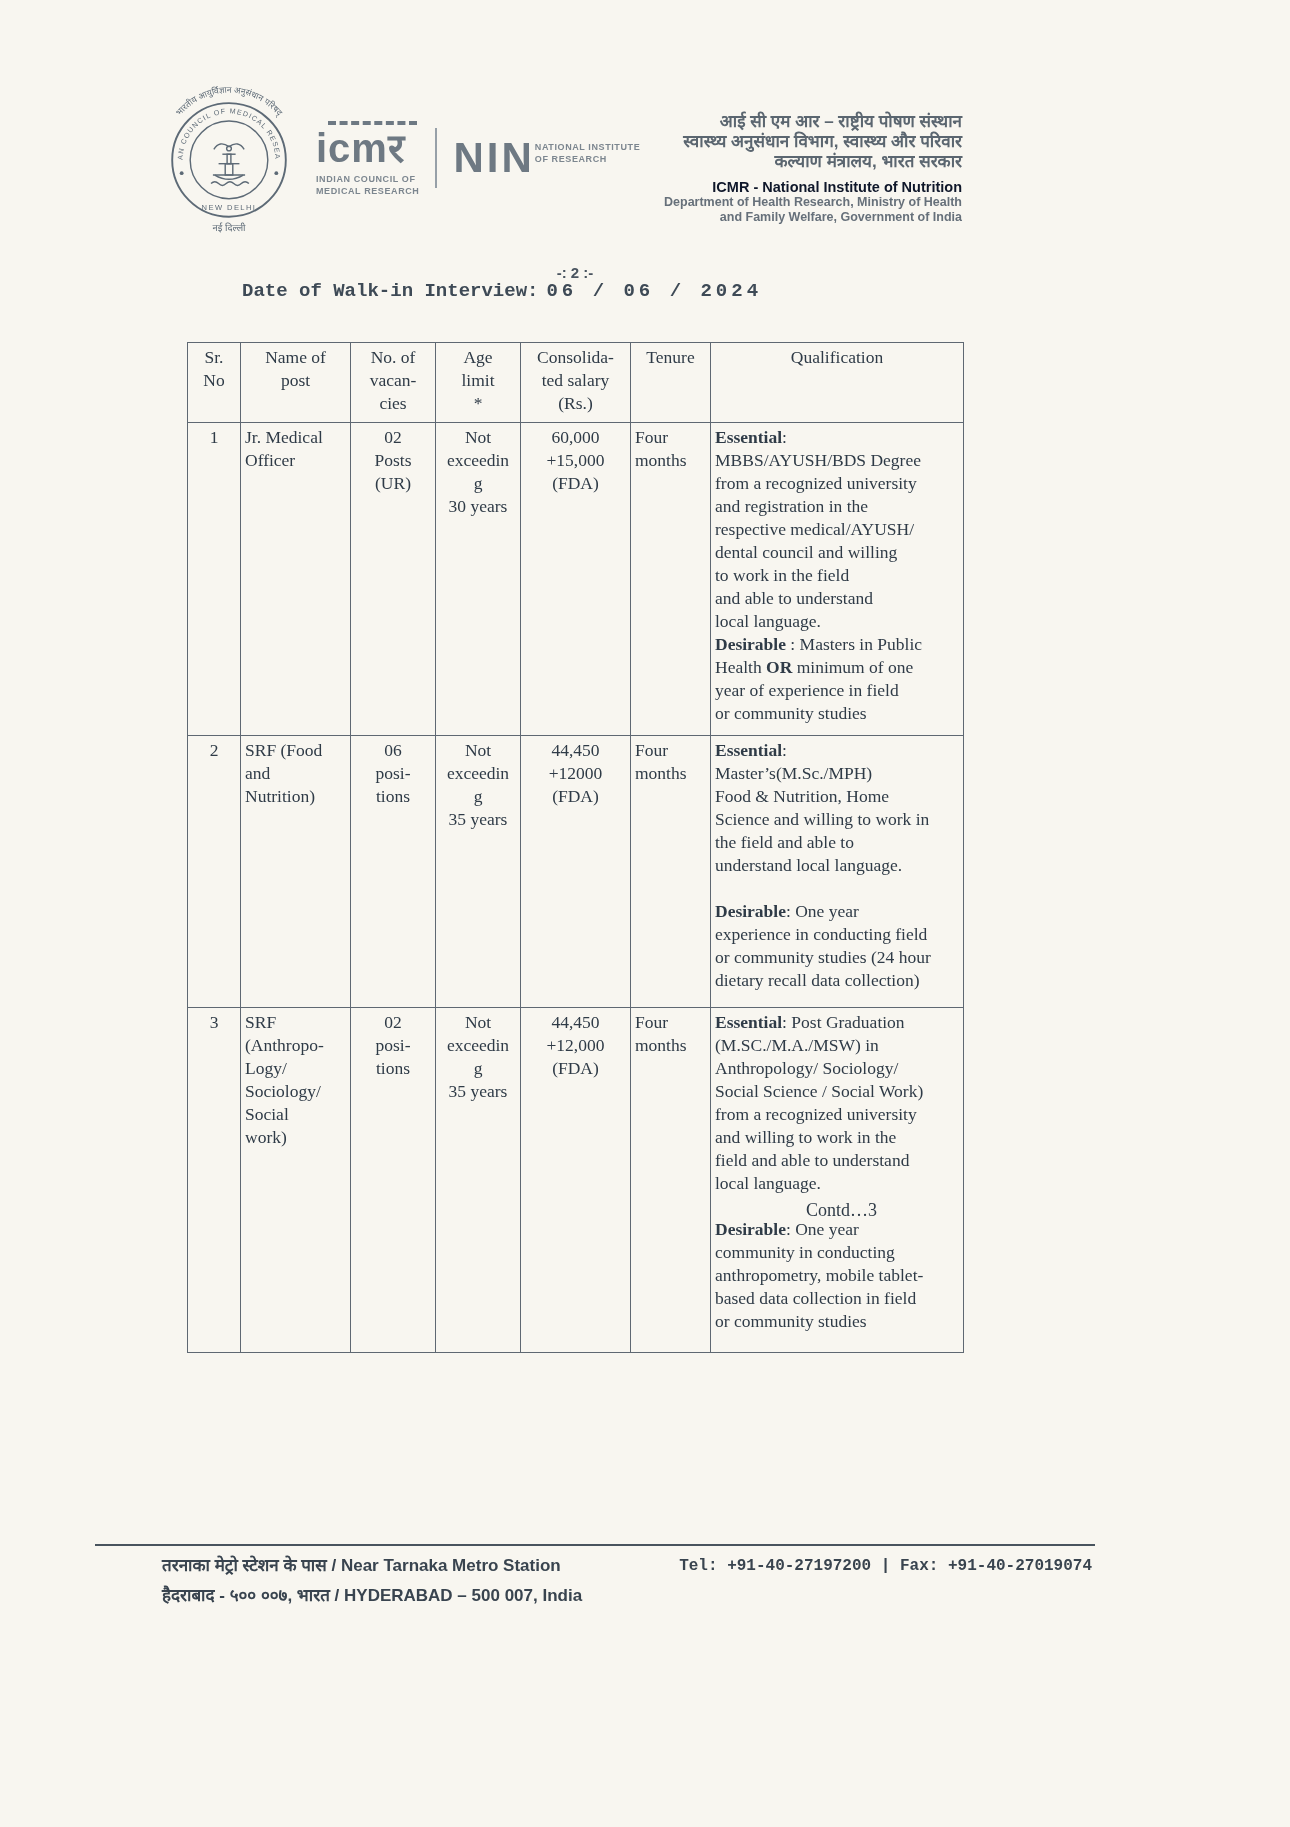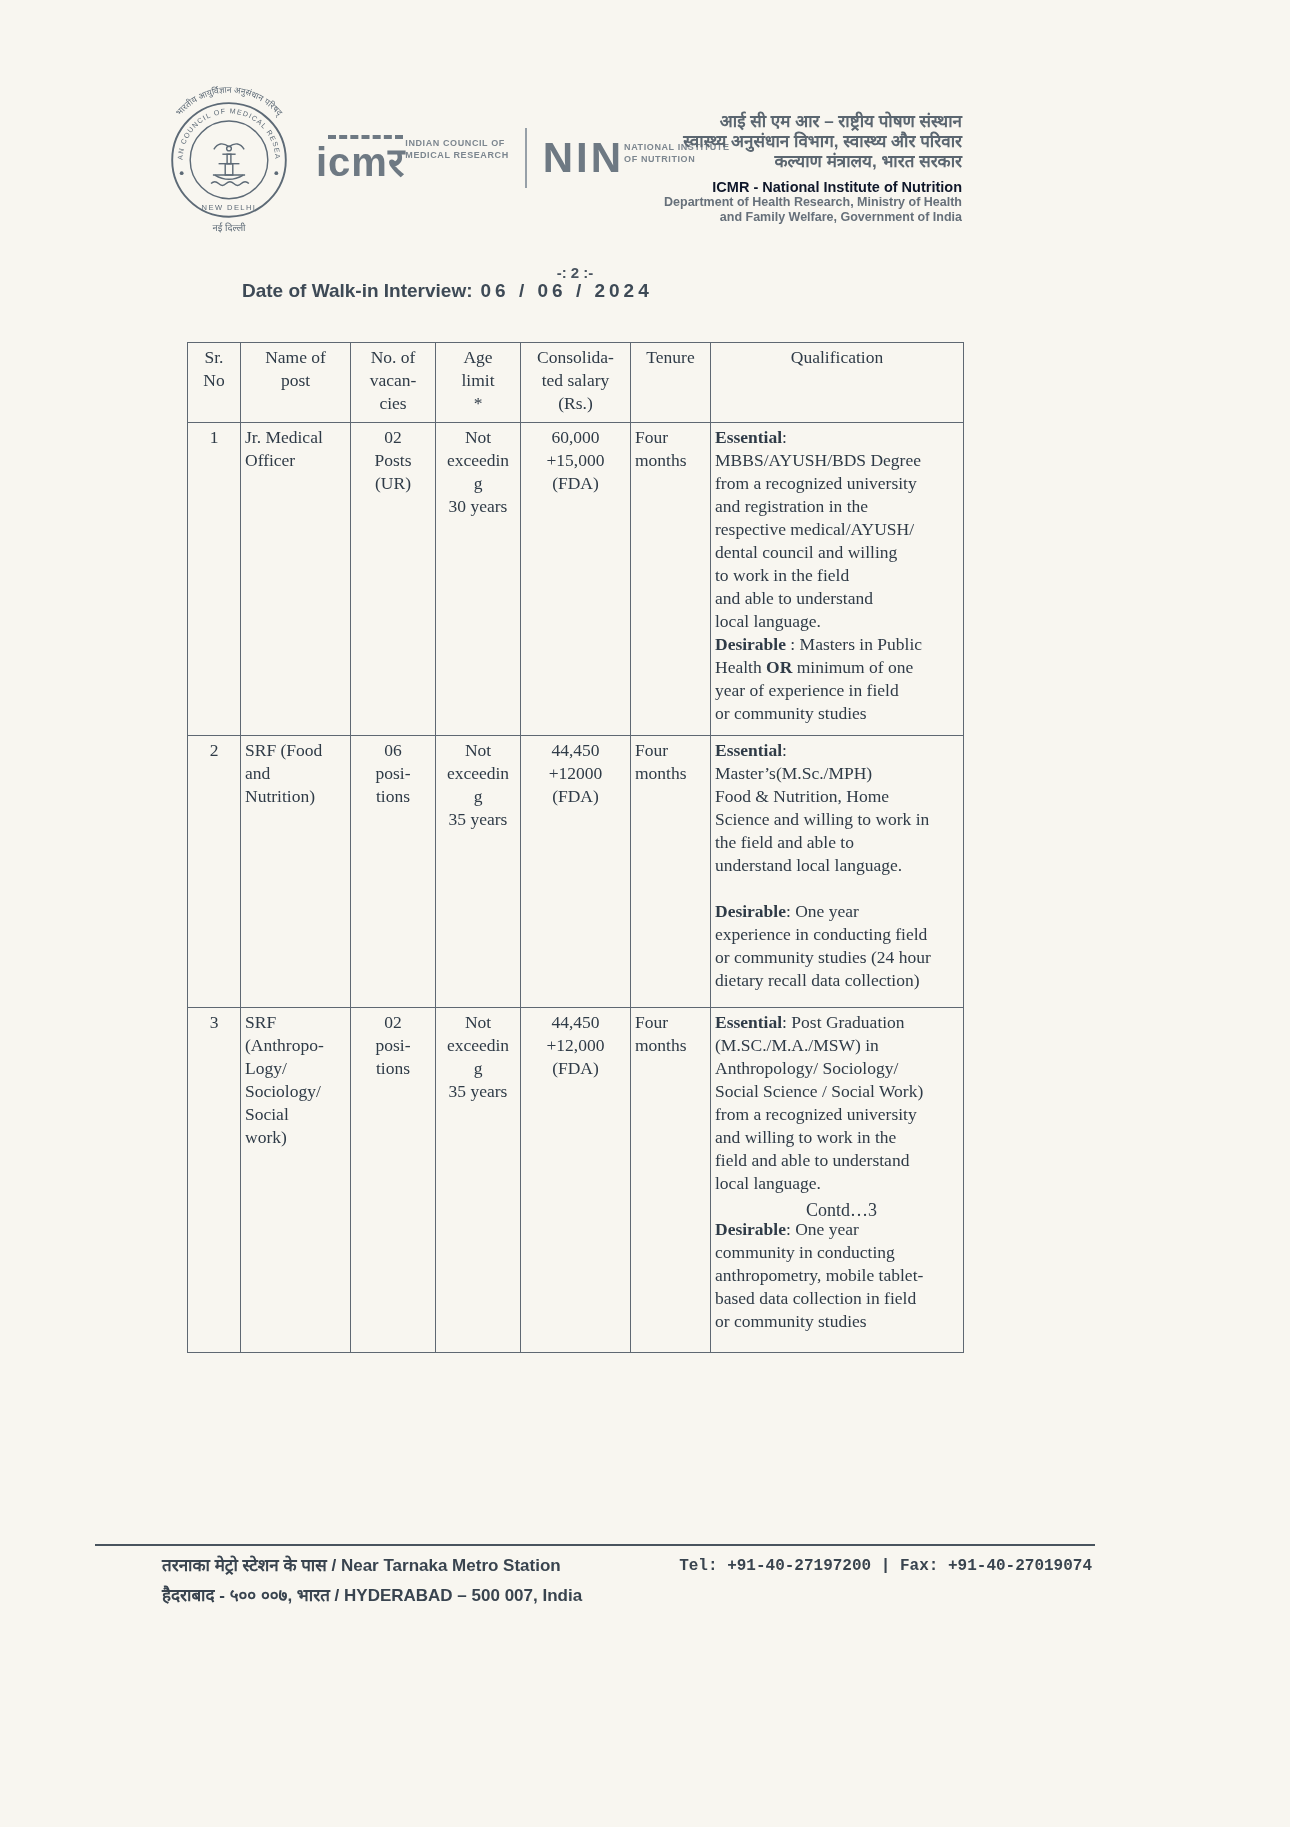"icmर" .wordmark-block { flex-direction: none -> column }
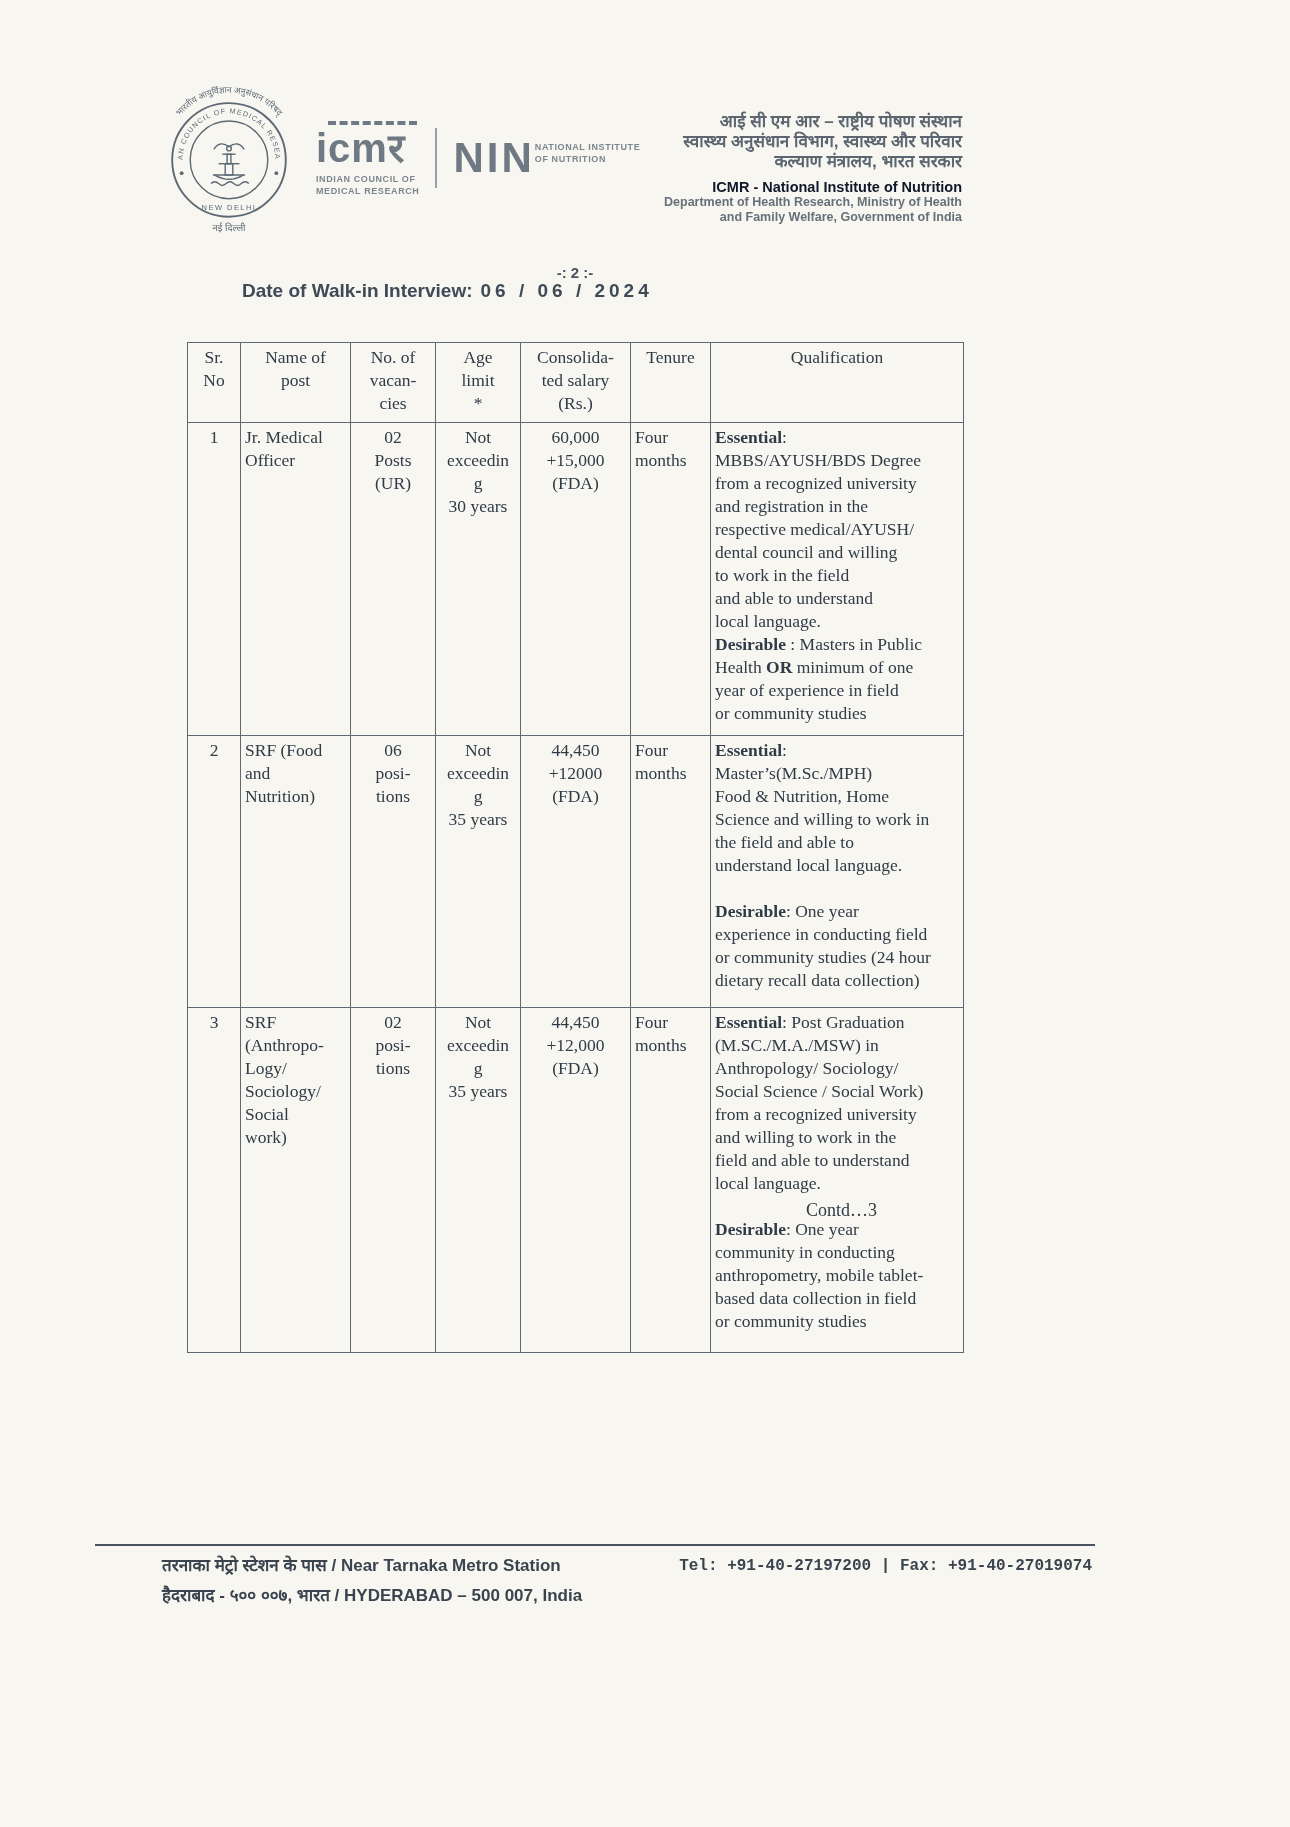"OF NUTRITION" div { text: NUTRITION -> RESEARCH }
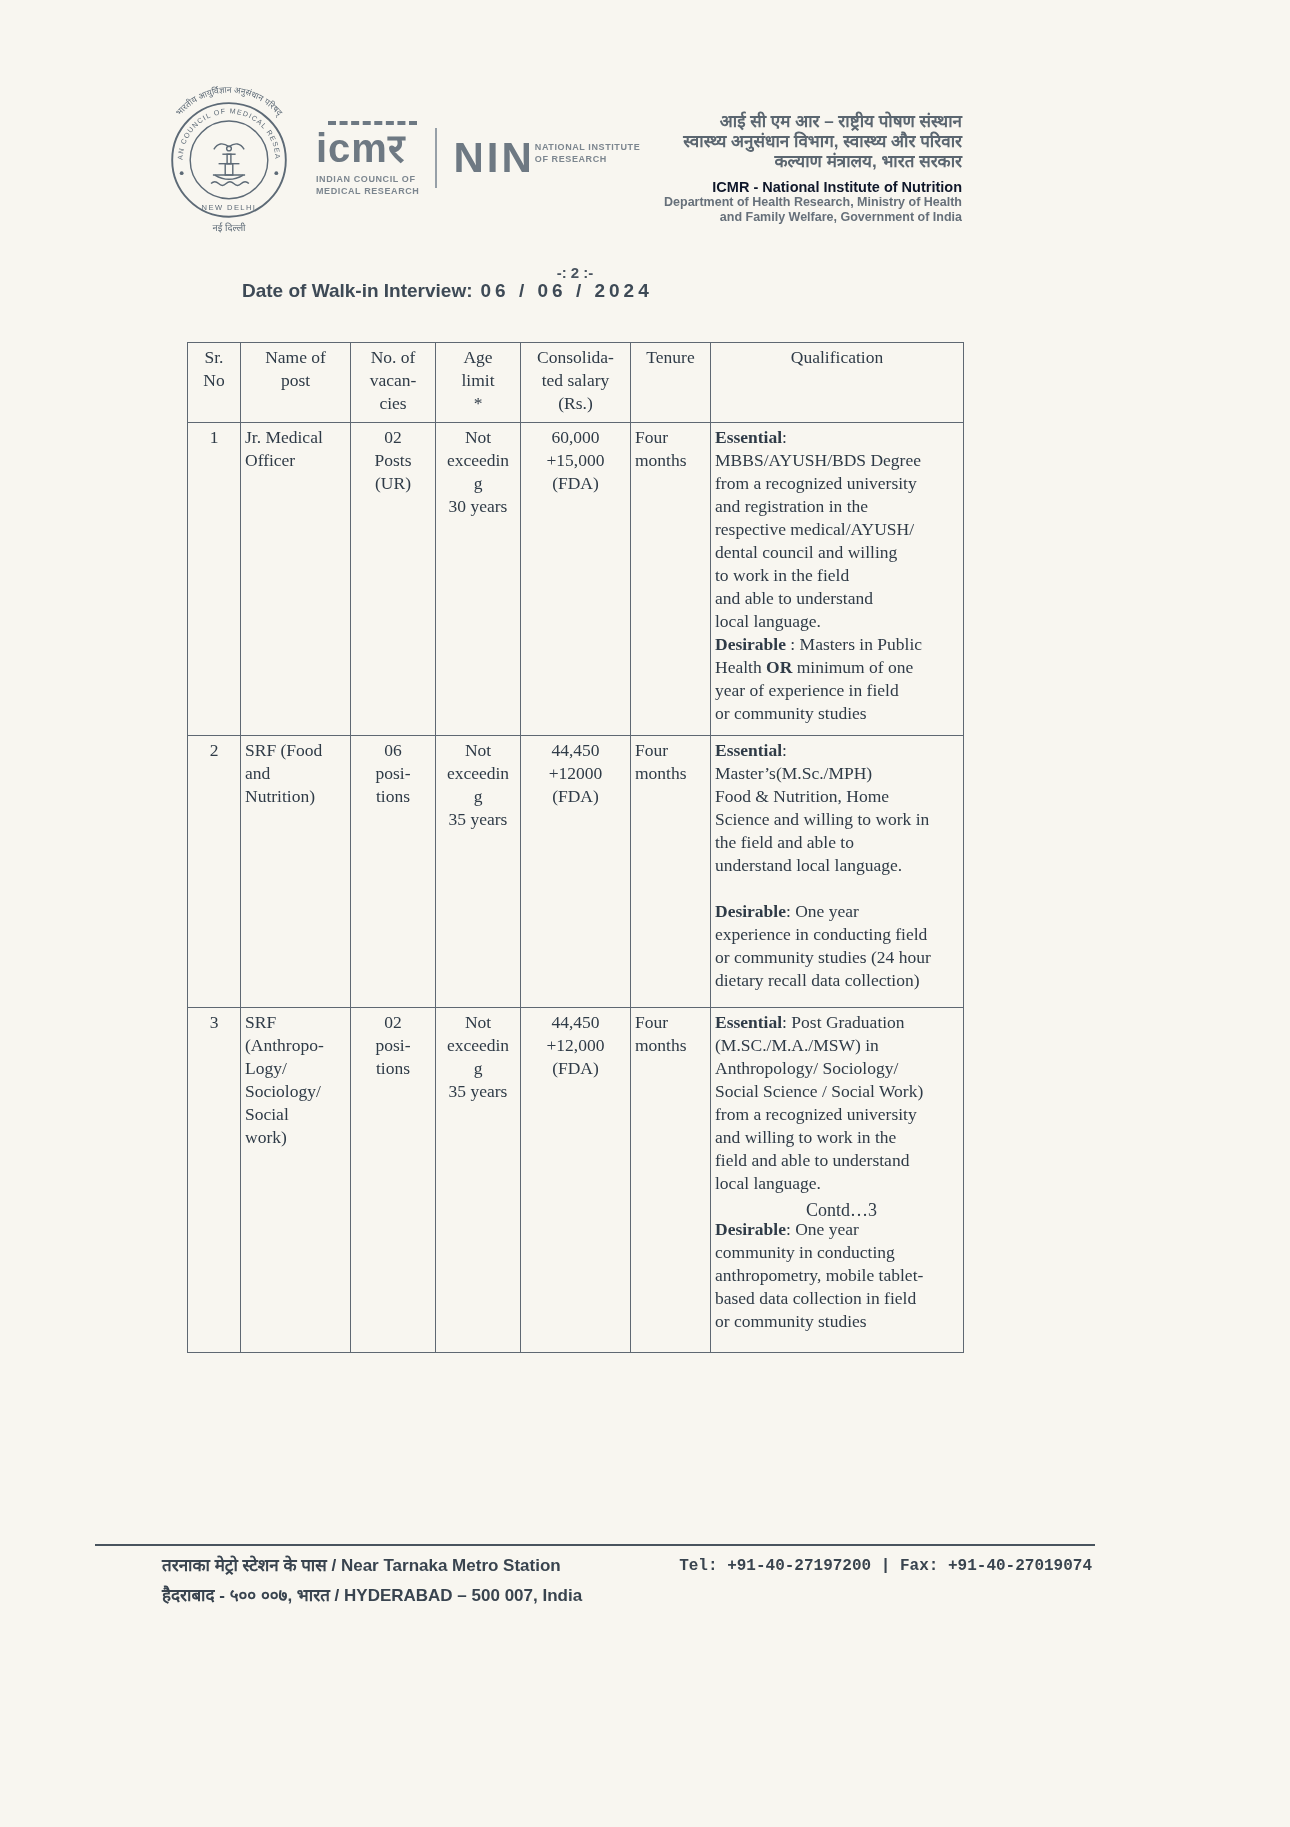"Date of Walk-in Interview: 06" .date-line { font-family: Liberation Sans, sans-serif -> Liberation Mono, monospace }
